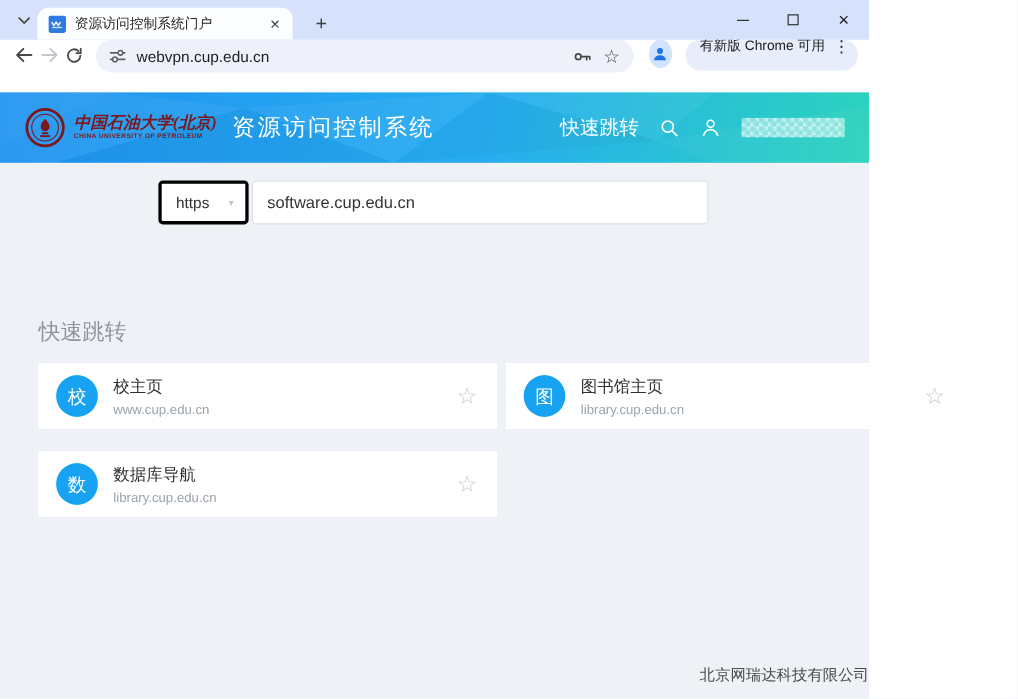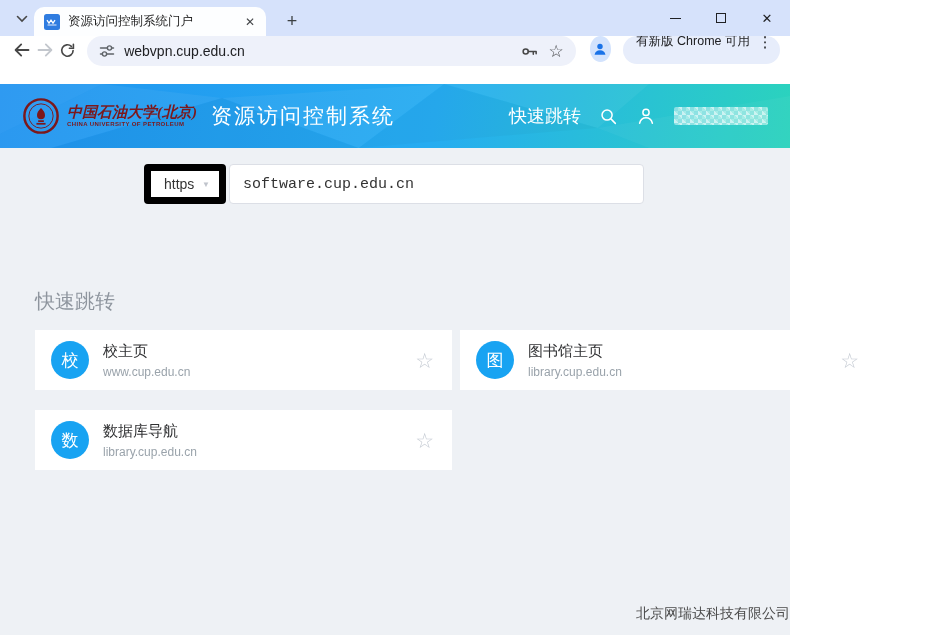"https" .proto-select { border: 7px solid #000000 -> 3px solid #000000 }
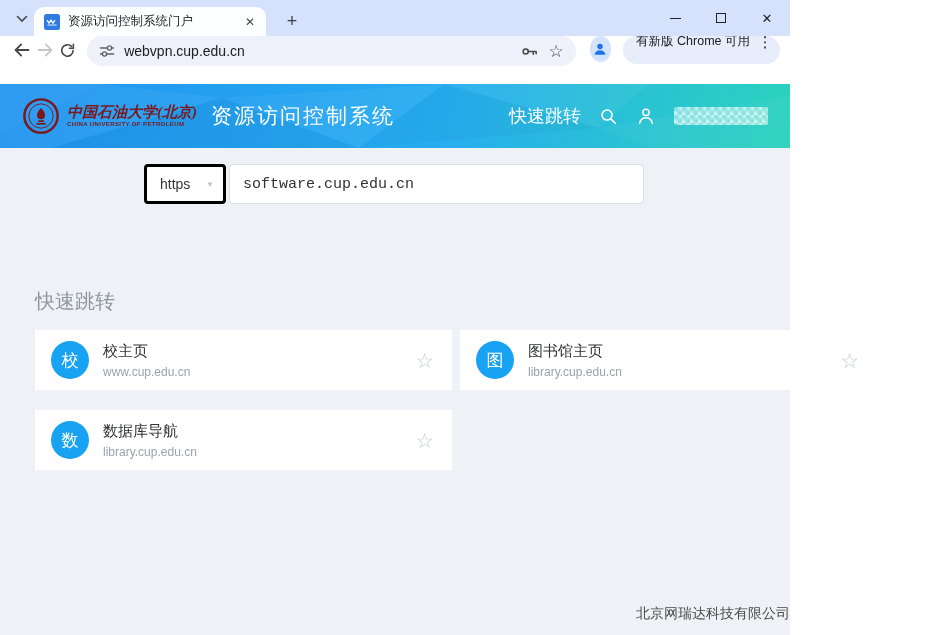"software.cup.edu.cn" .url-input { font-family: Liberation Mono, monospace -> Liberation Sans, sans-serif }
